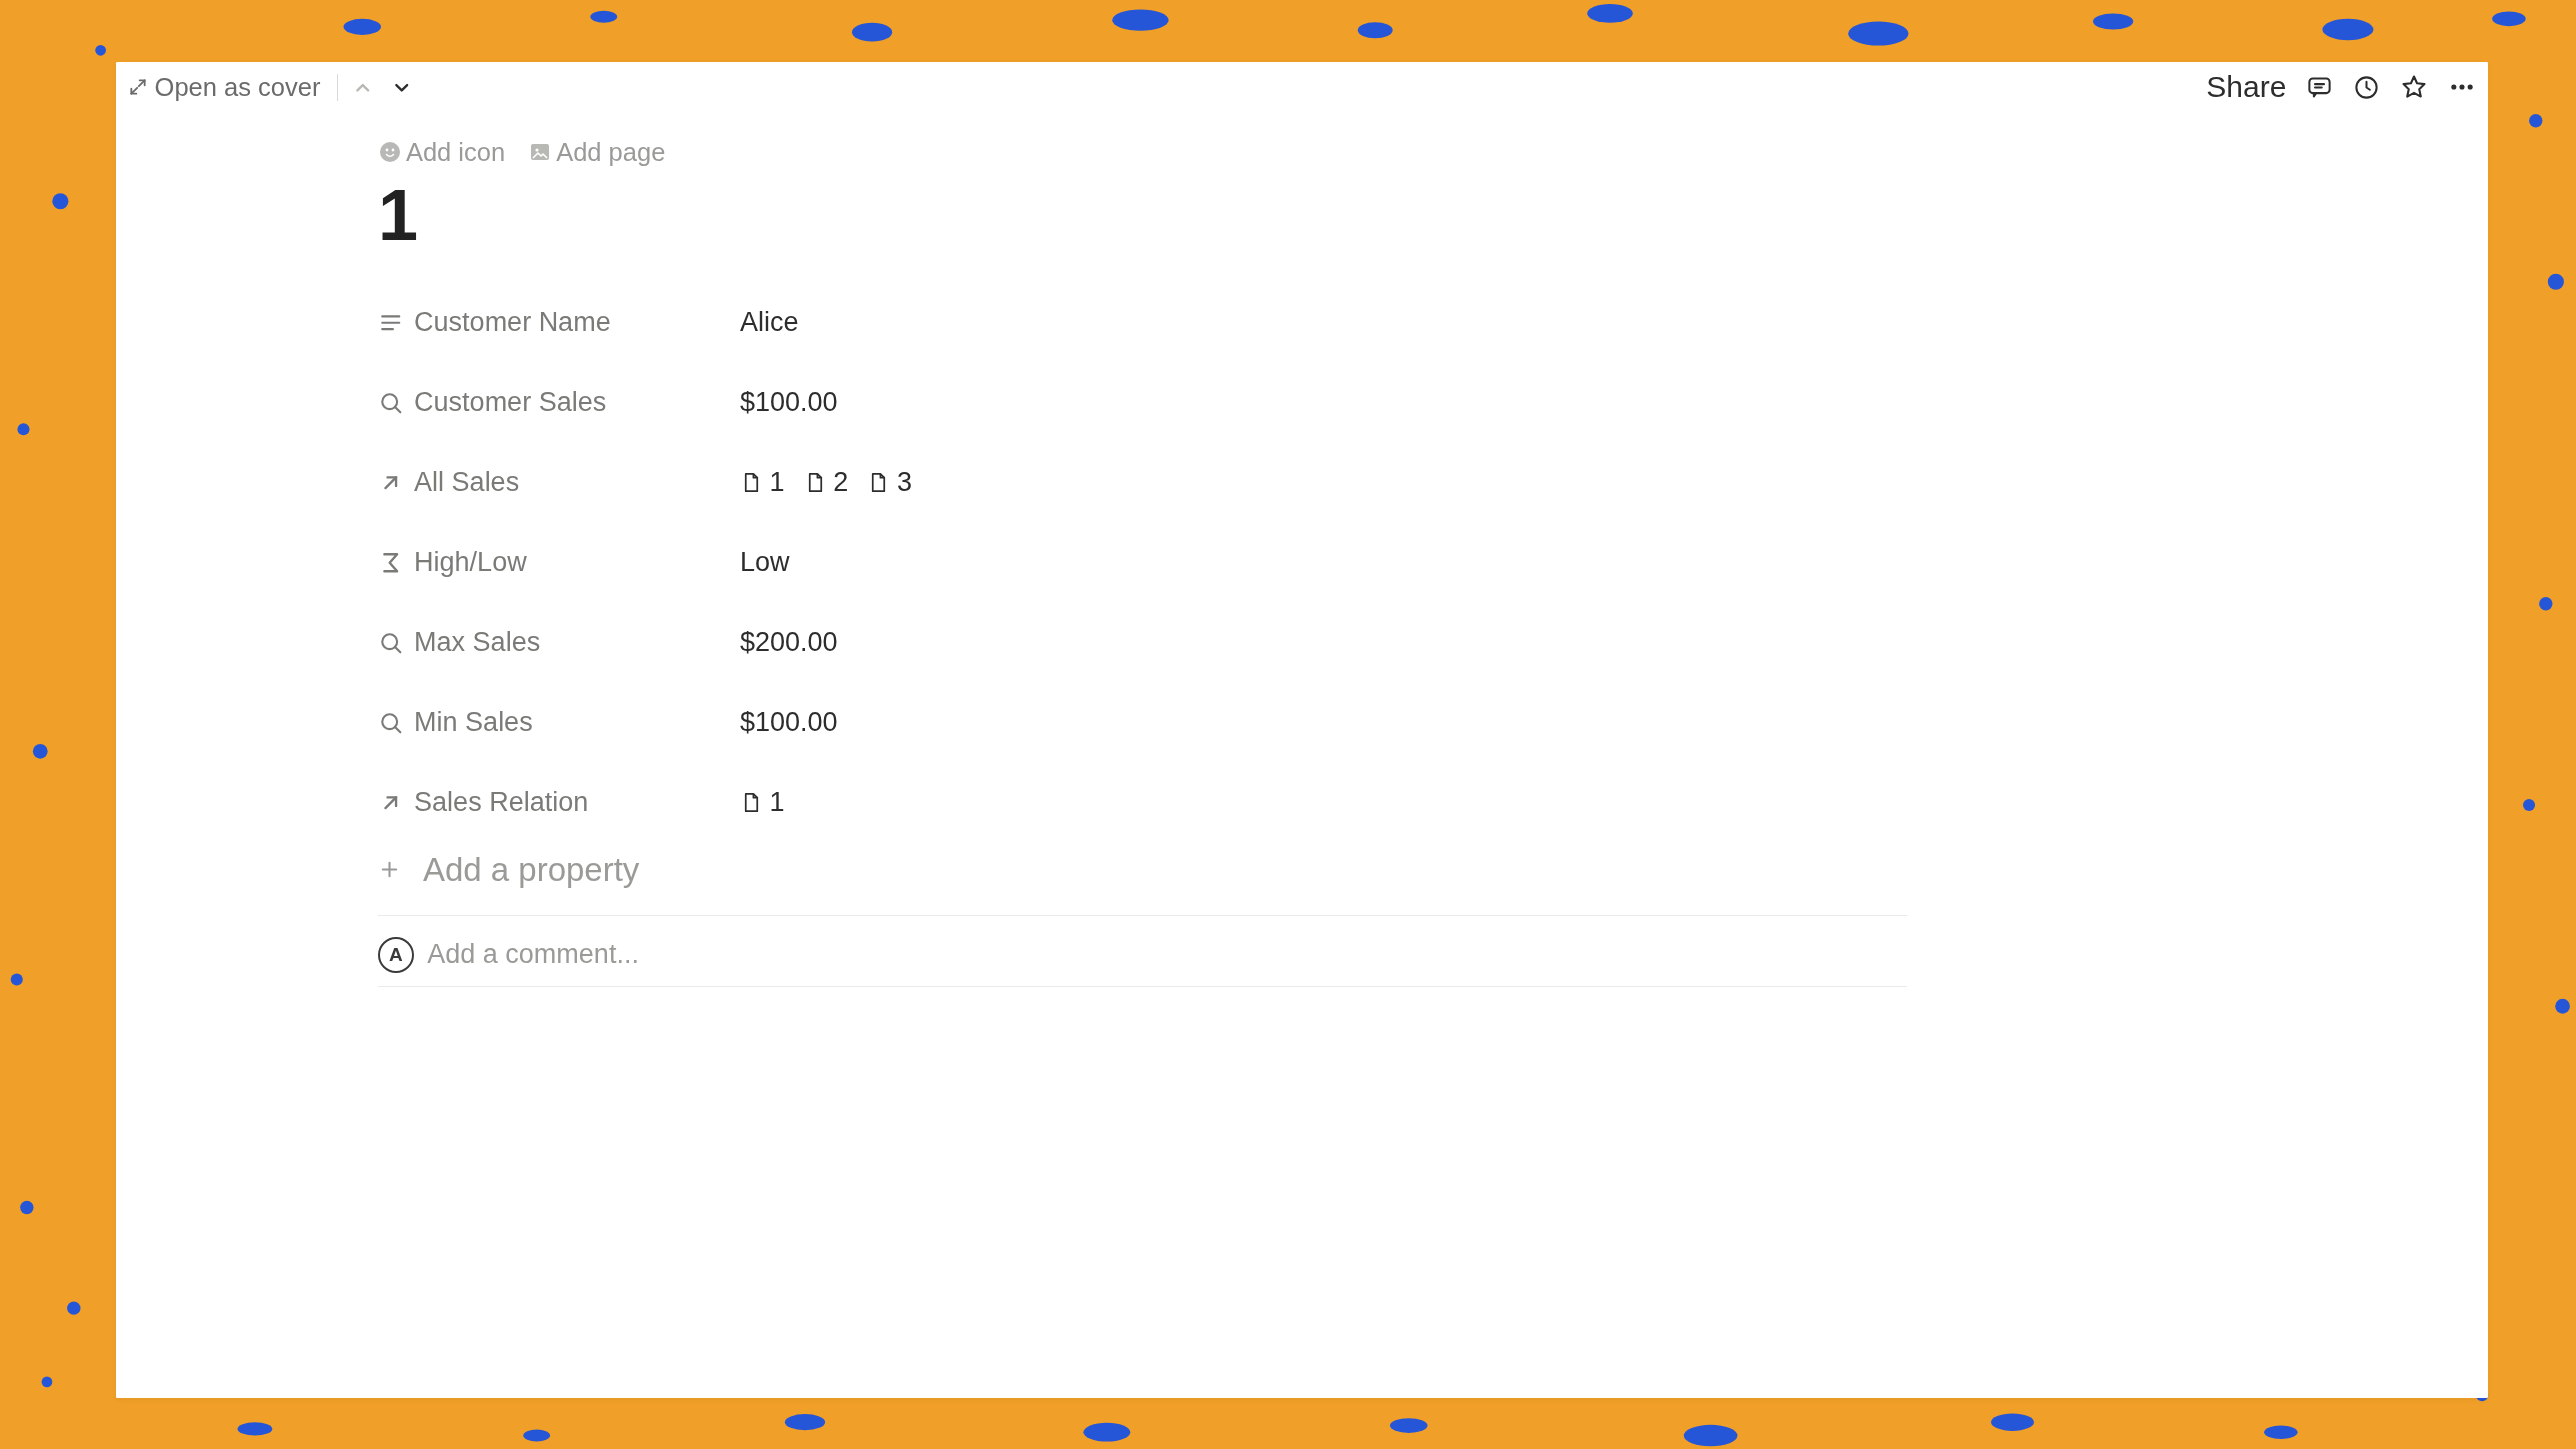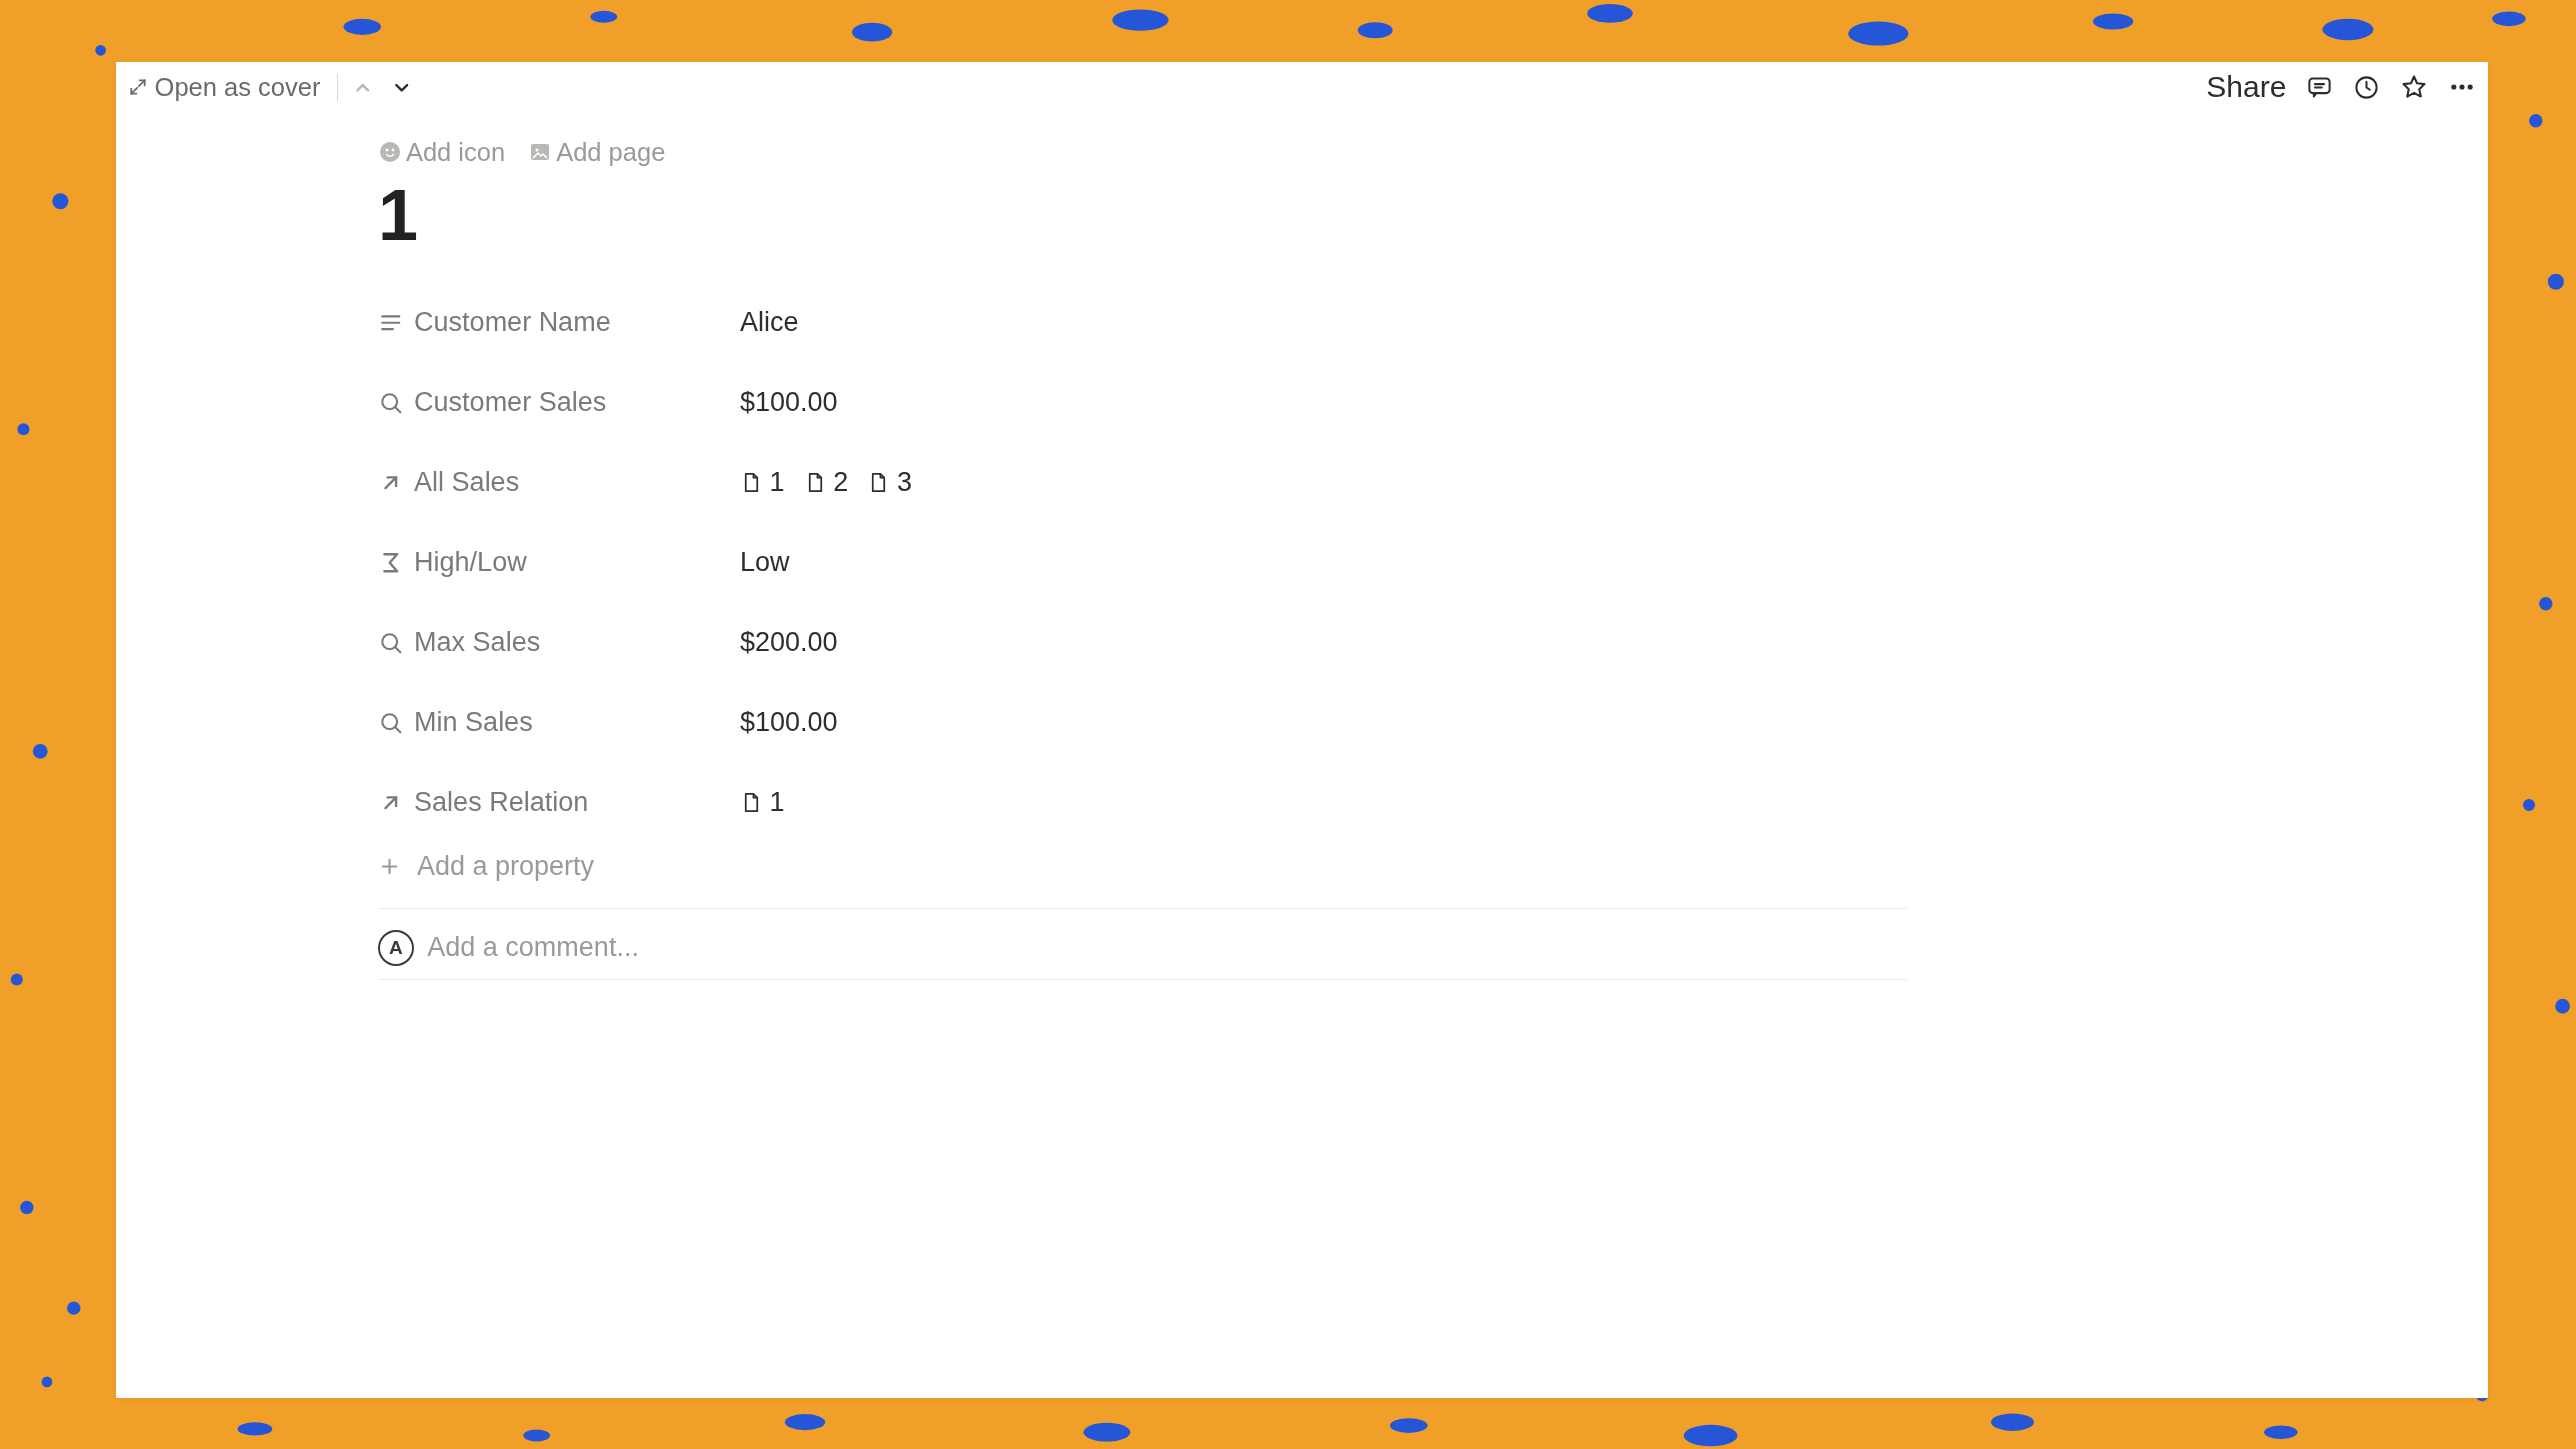"Add a property" .add-property { font-size: 27px -> 33px; gap: 16px -> 22px }
